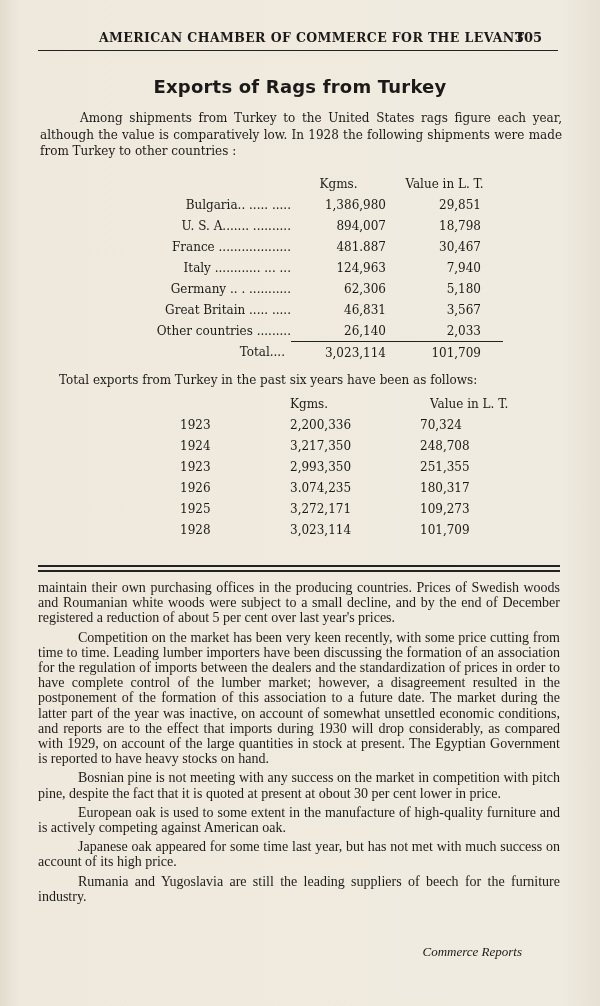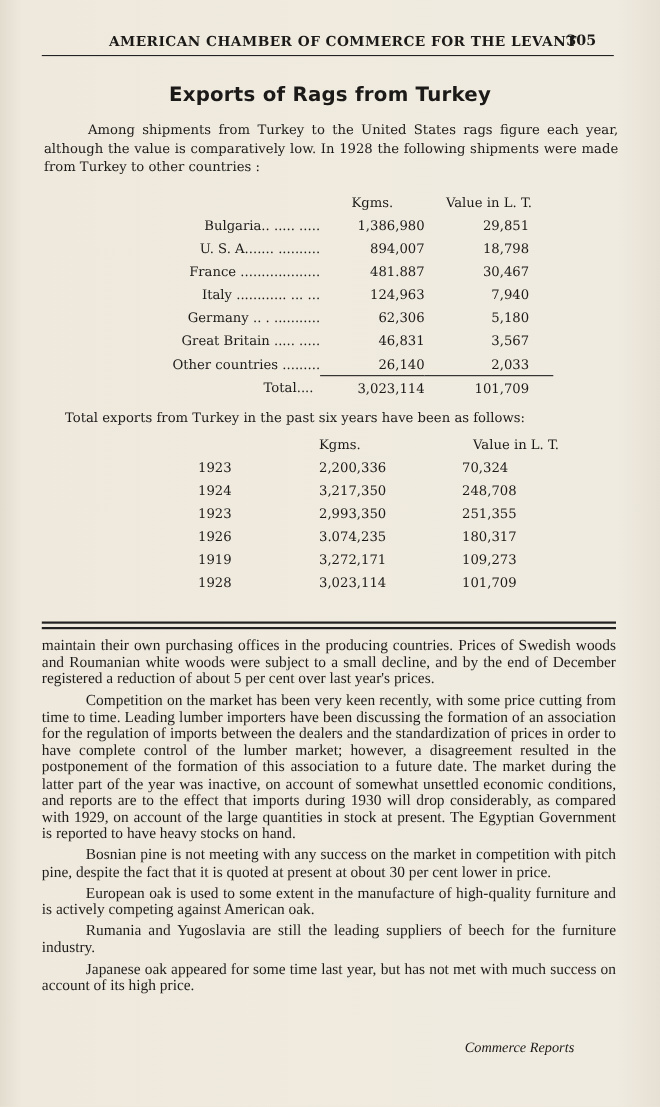"1919" td.y { text: 1919 -> 1925 }
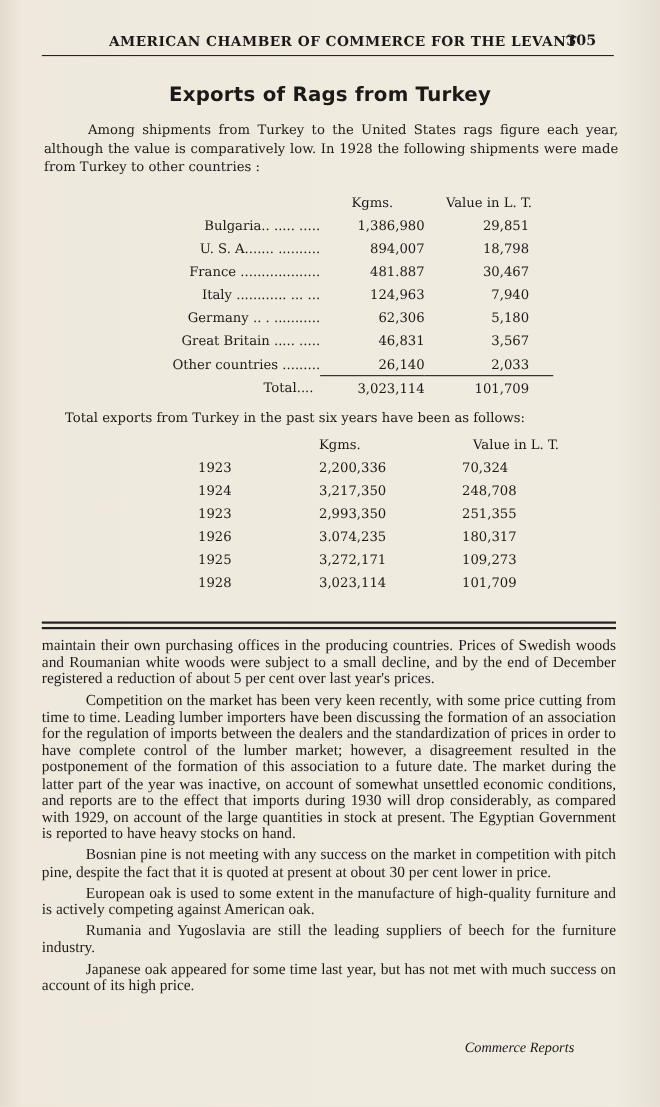"Rumania and Yugoslavia are still" p.indent { order: before "Japanese oak appeared for some" -> after "Japanese oak appeared for some" }
